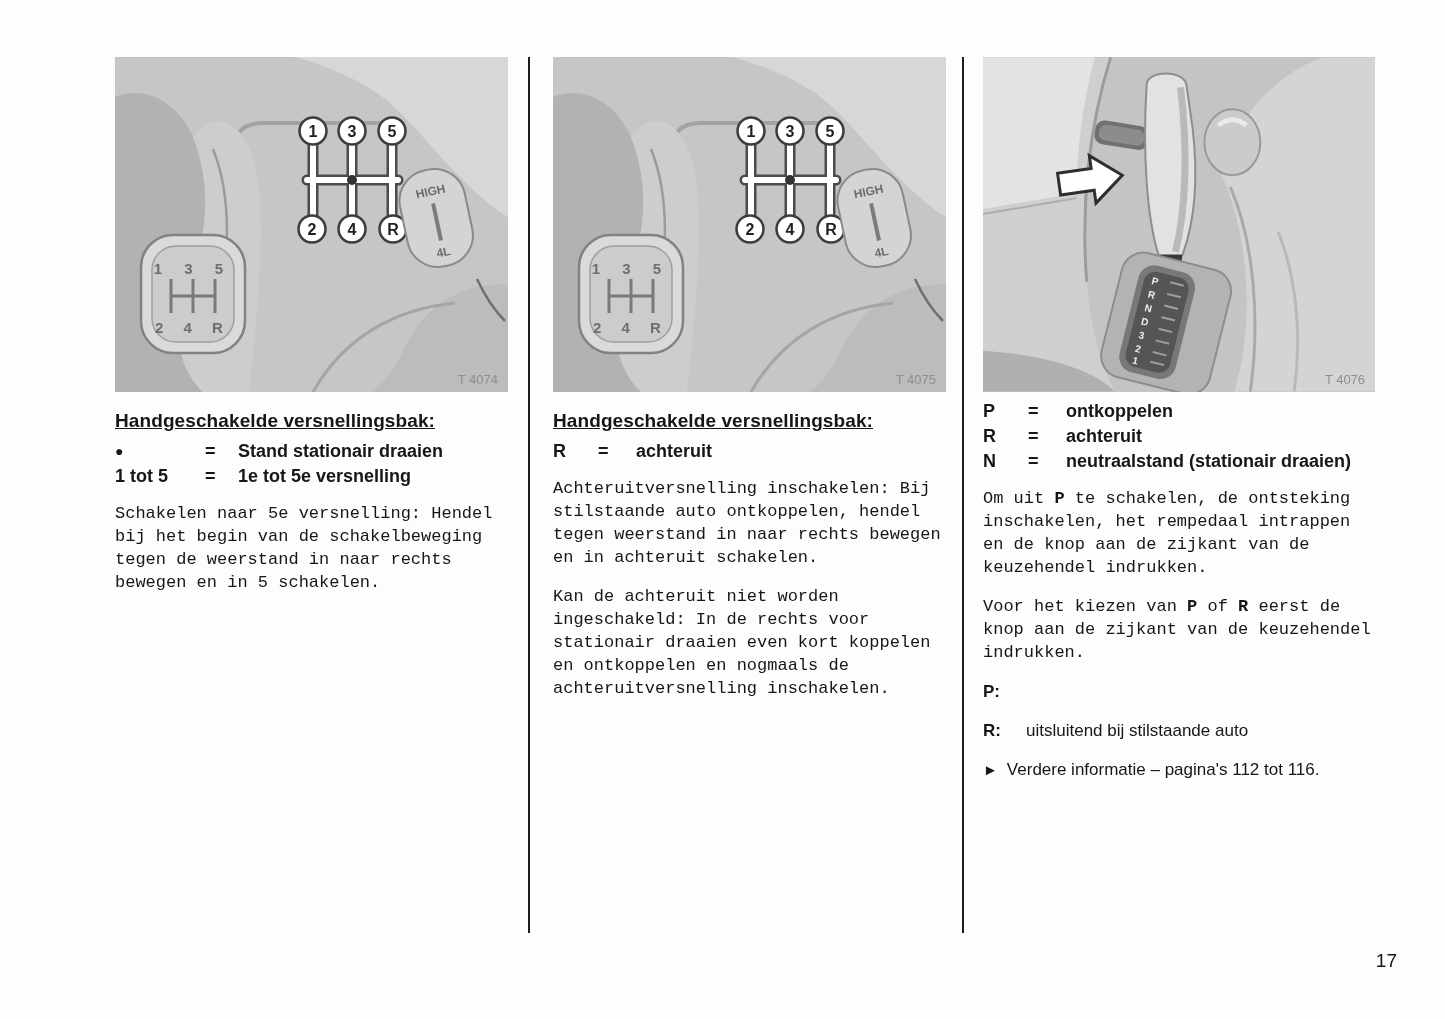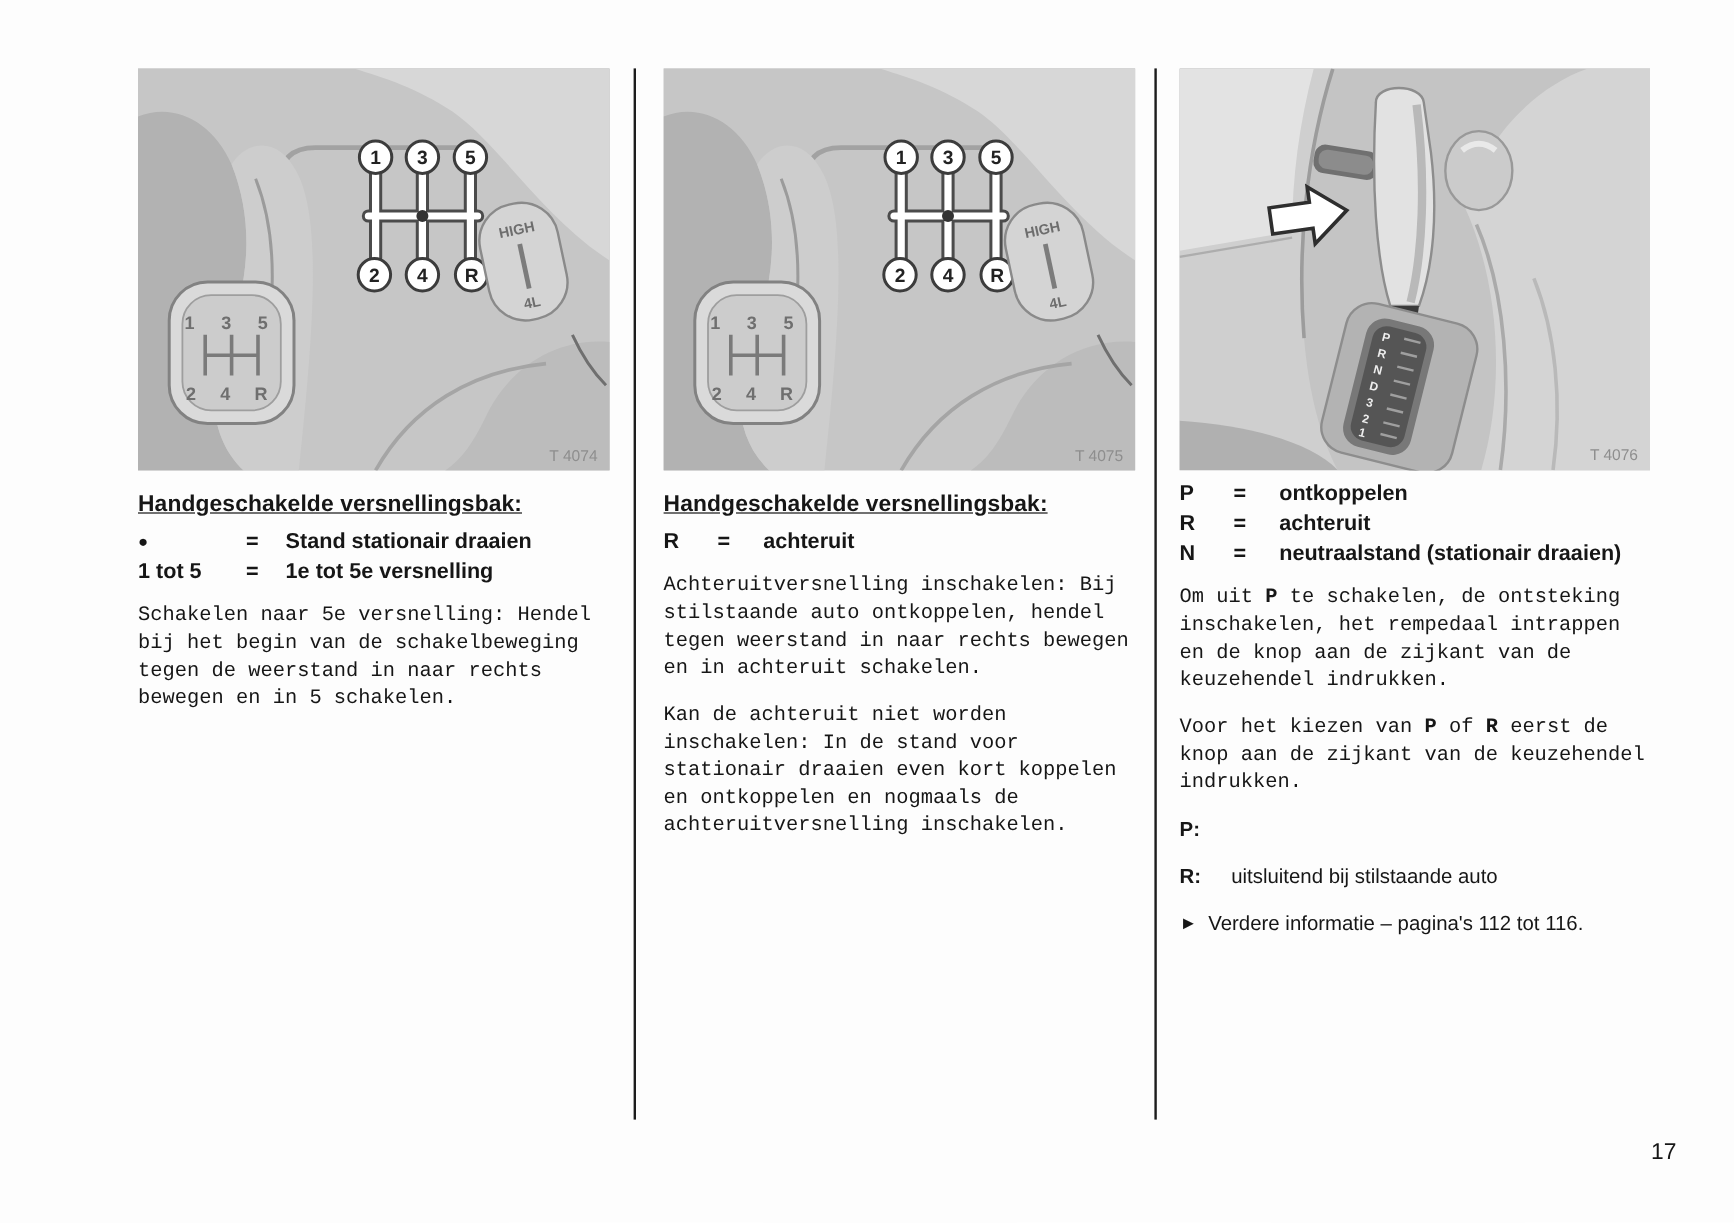"Kan de achteruit niet worden" p.body { text: inschakelen: In de stand -> ingeschakeld: In de rechts }
